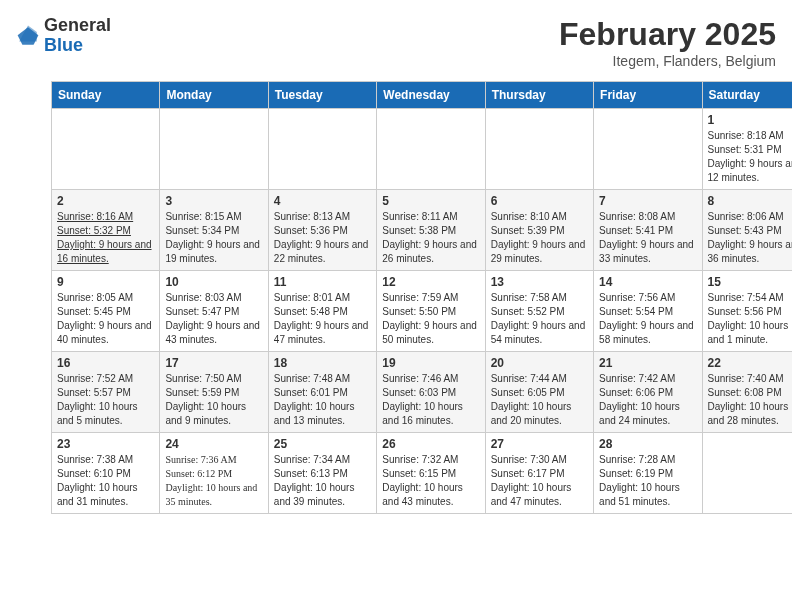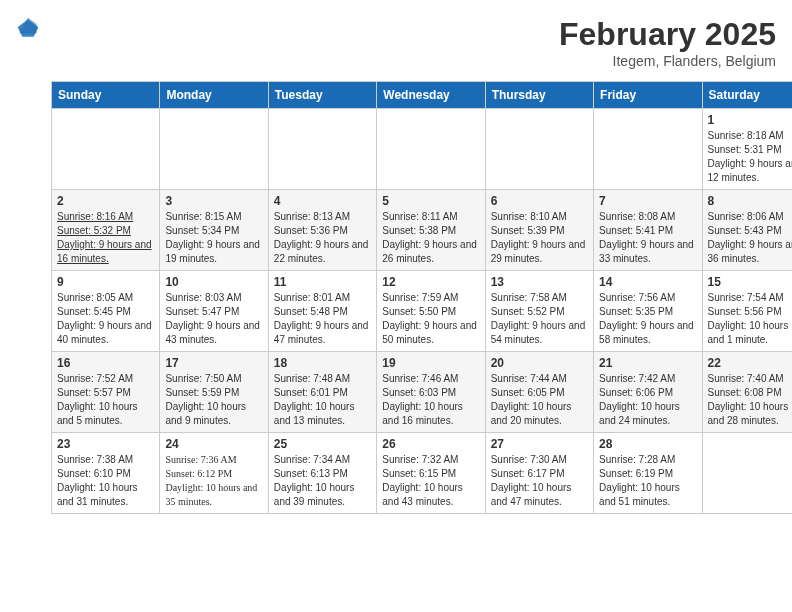"General" div.logo-text { html: none -> <div> <span>General</span><br> <span>Blue</span> </div> }
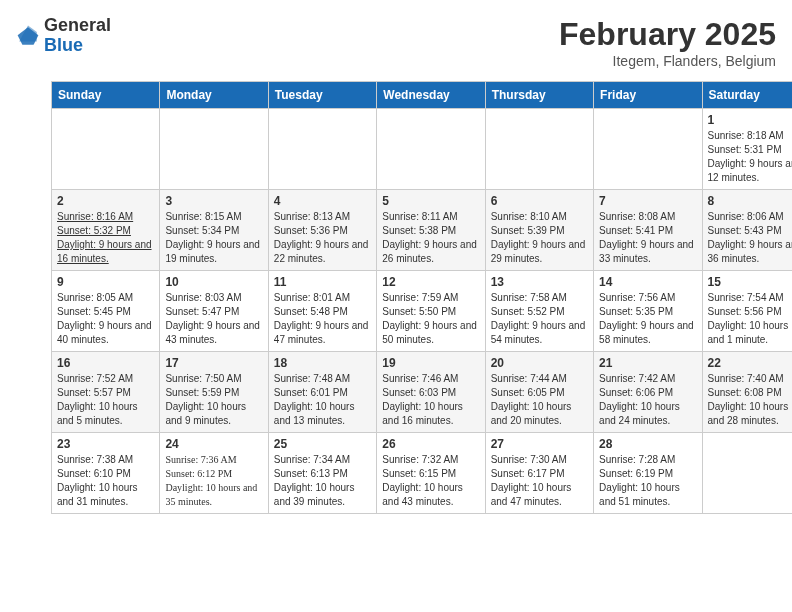"Sunrise: 7:56 AM" div.day-info { text: 5:35 -> 5:54 }
